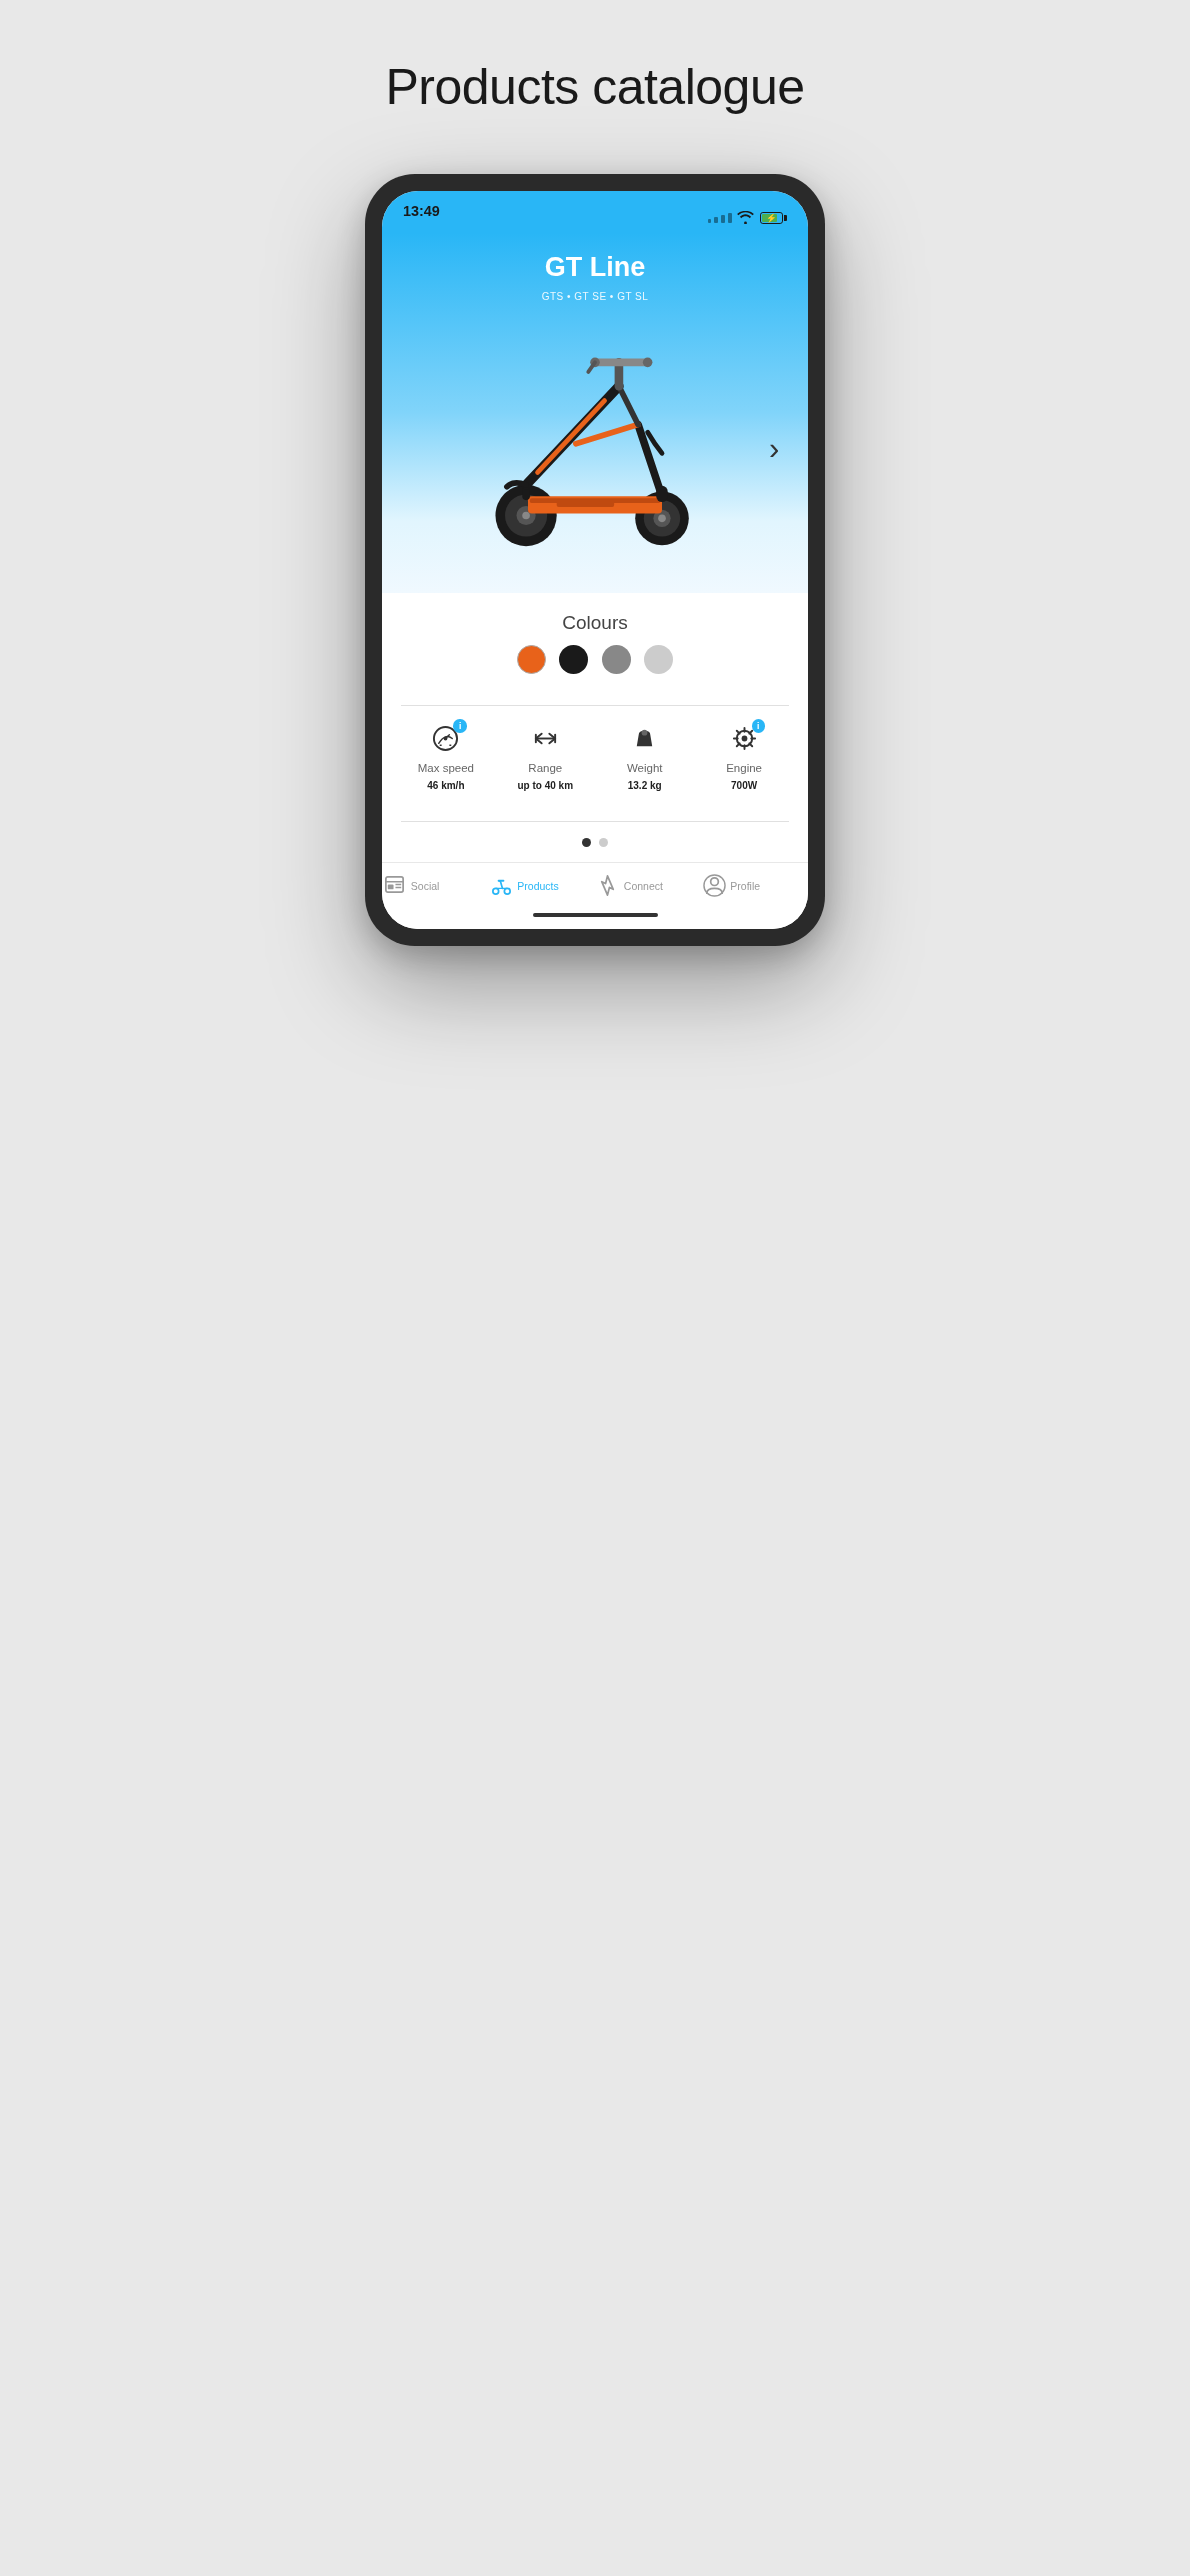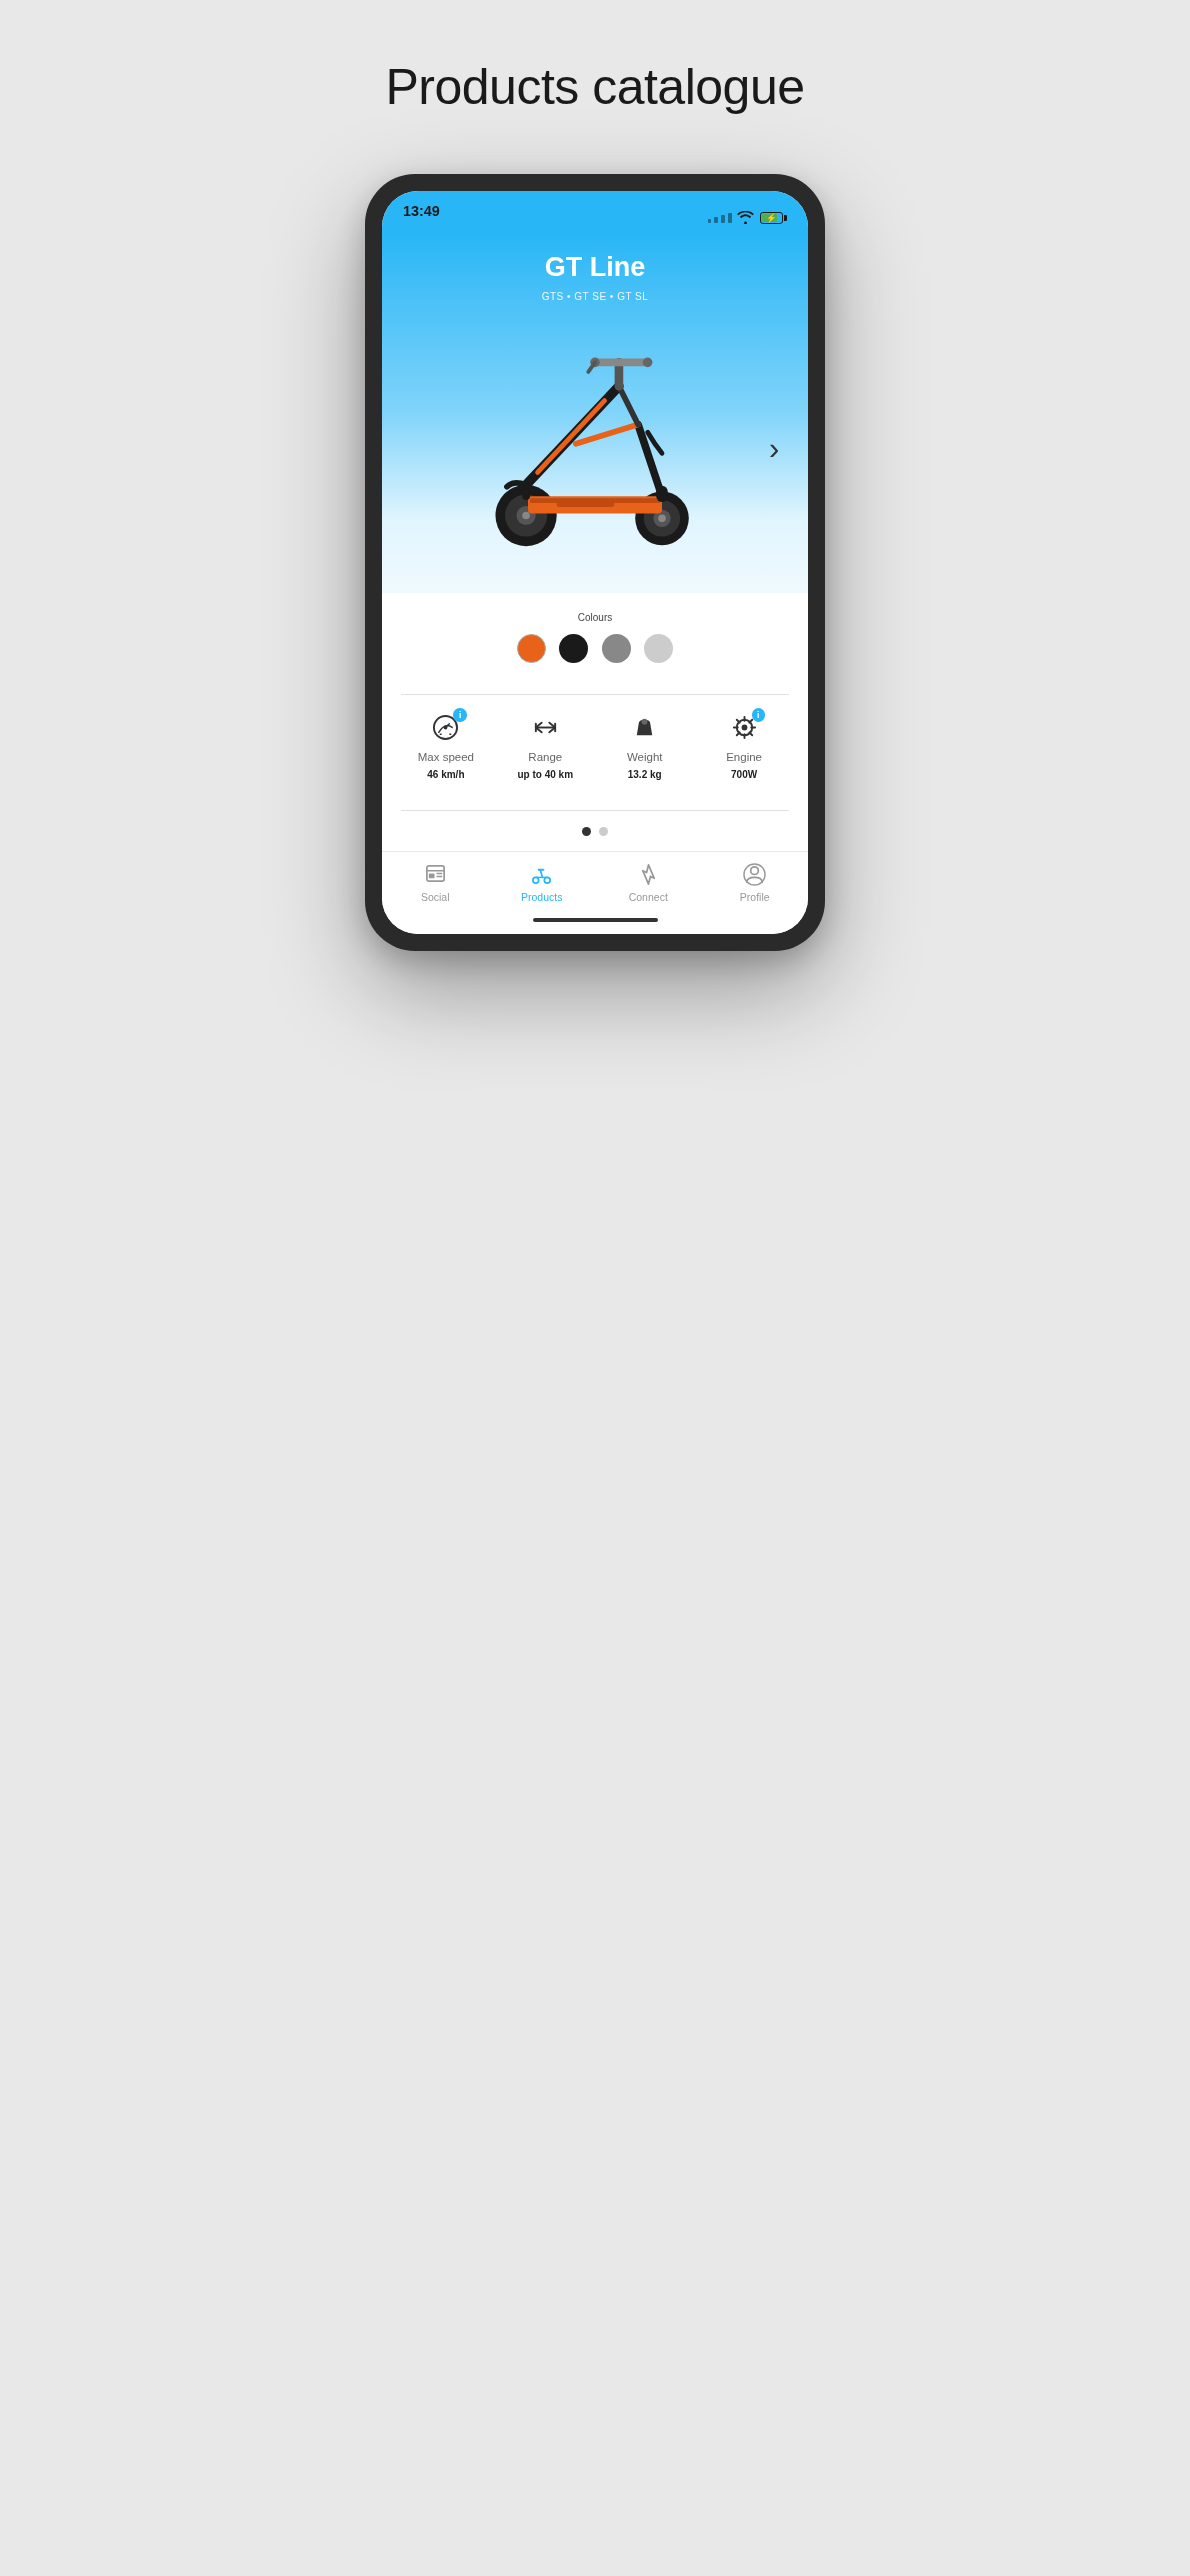"Colours" .colours-label { font-size: 10px -> 19px }
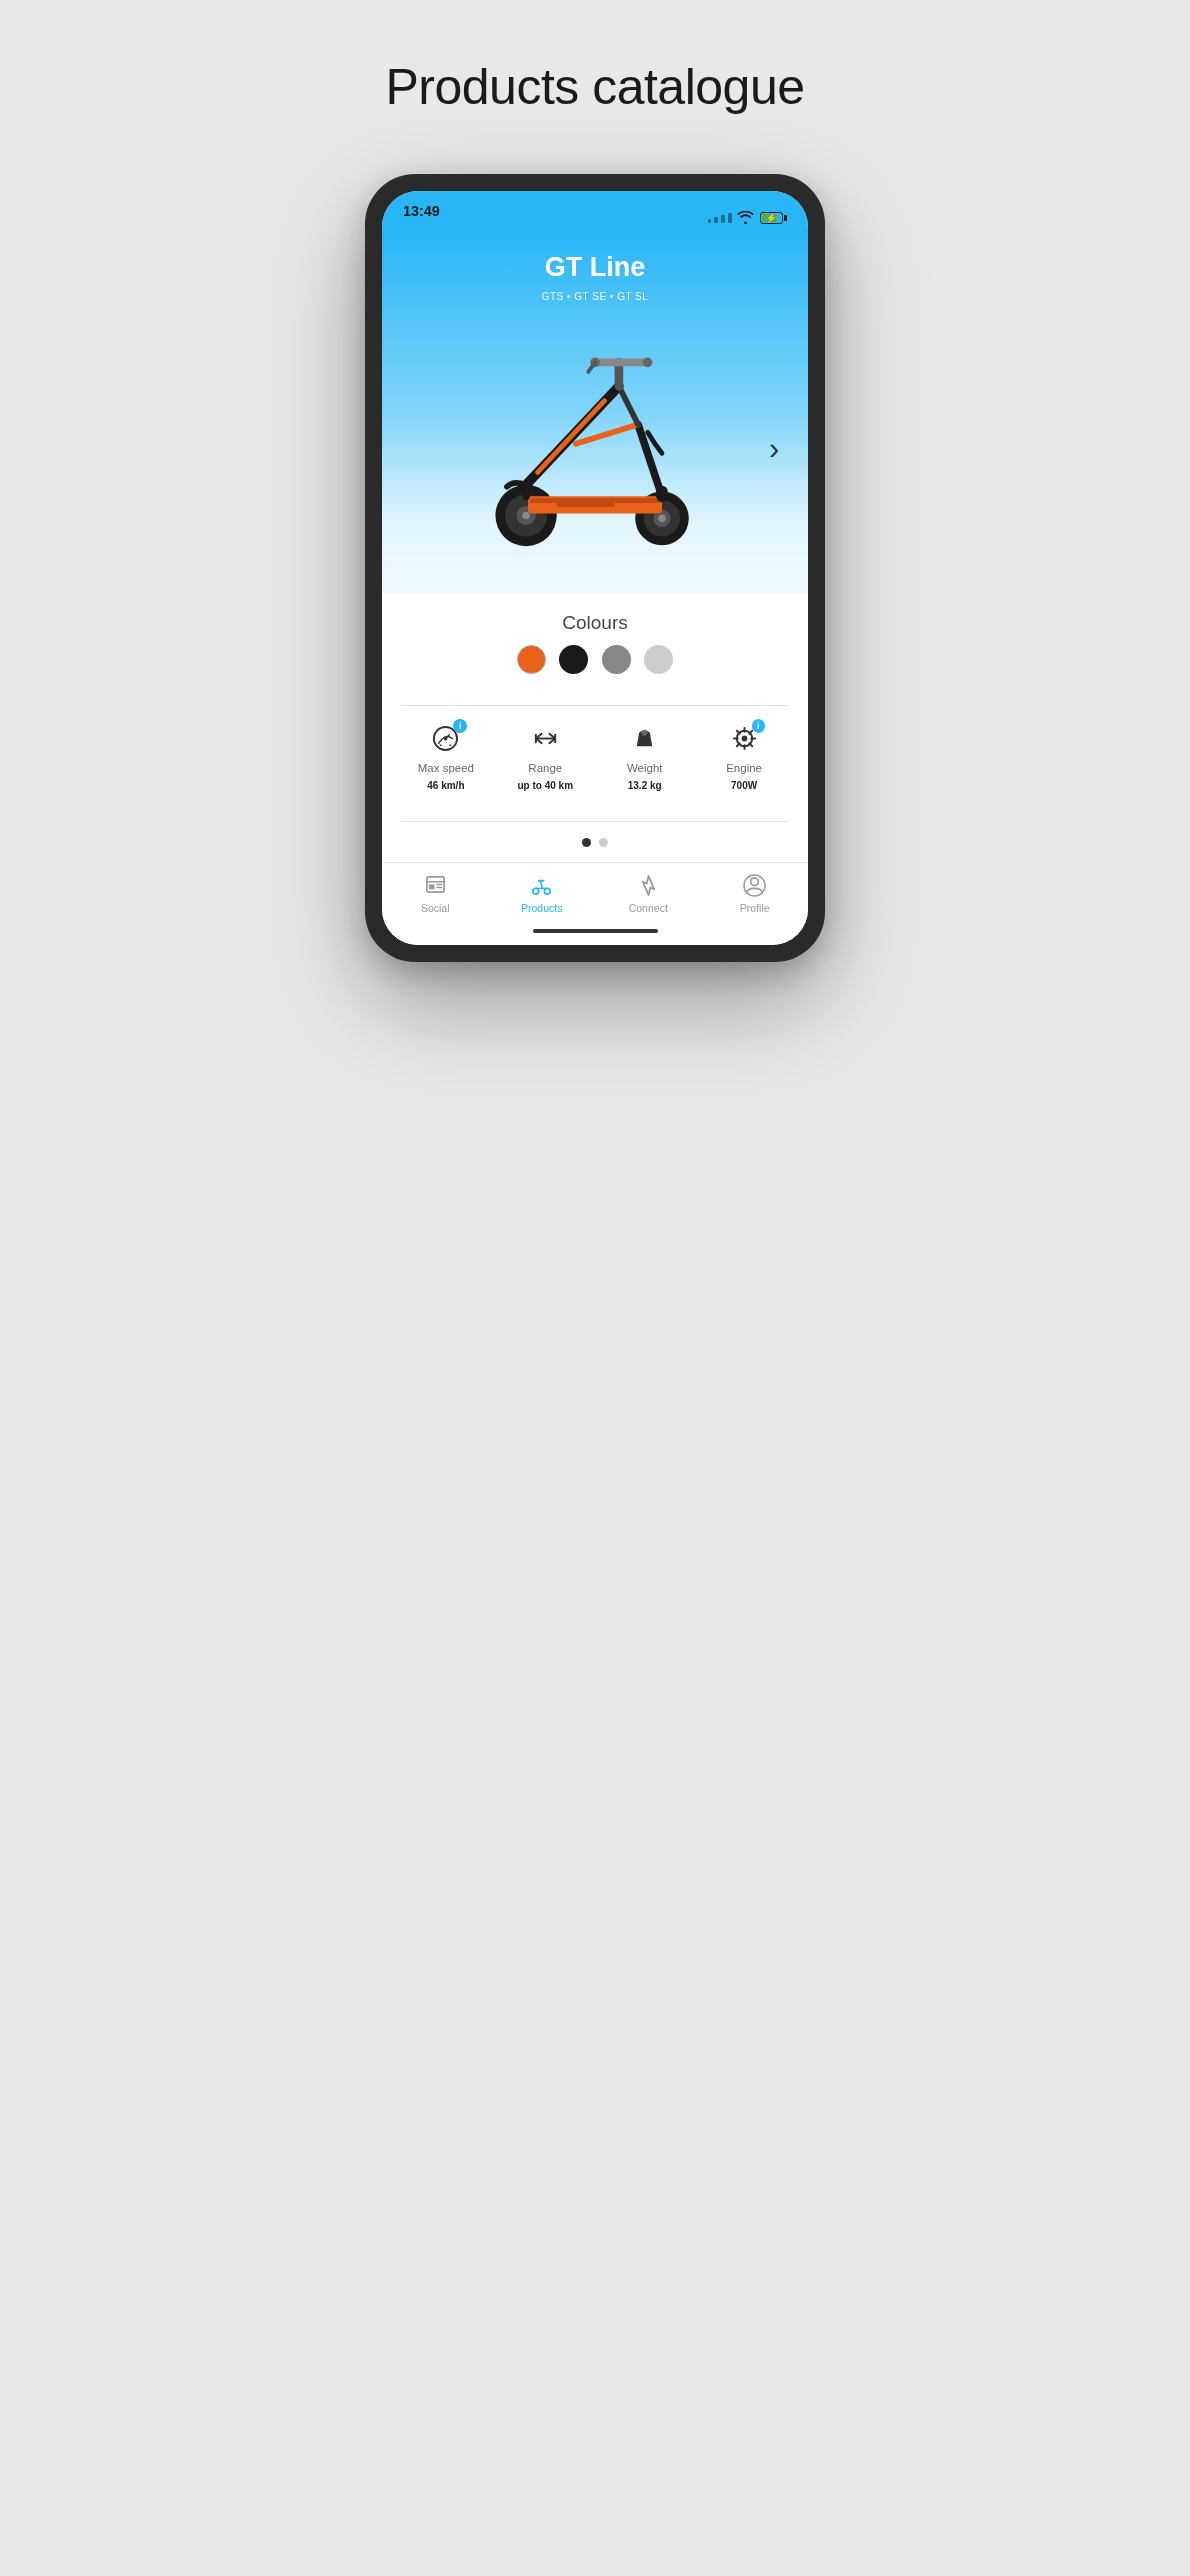"Social" .tab-item { flex-direction: column -> row }
